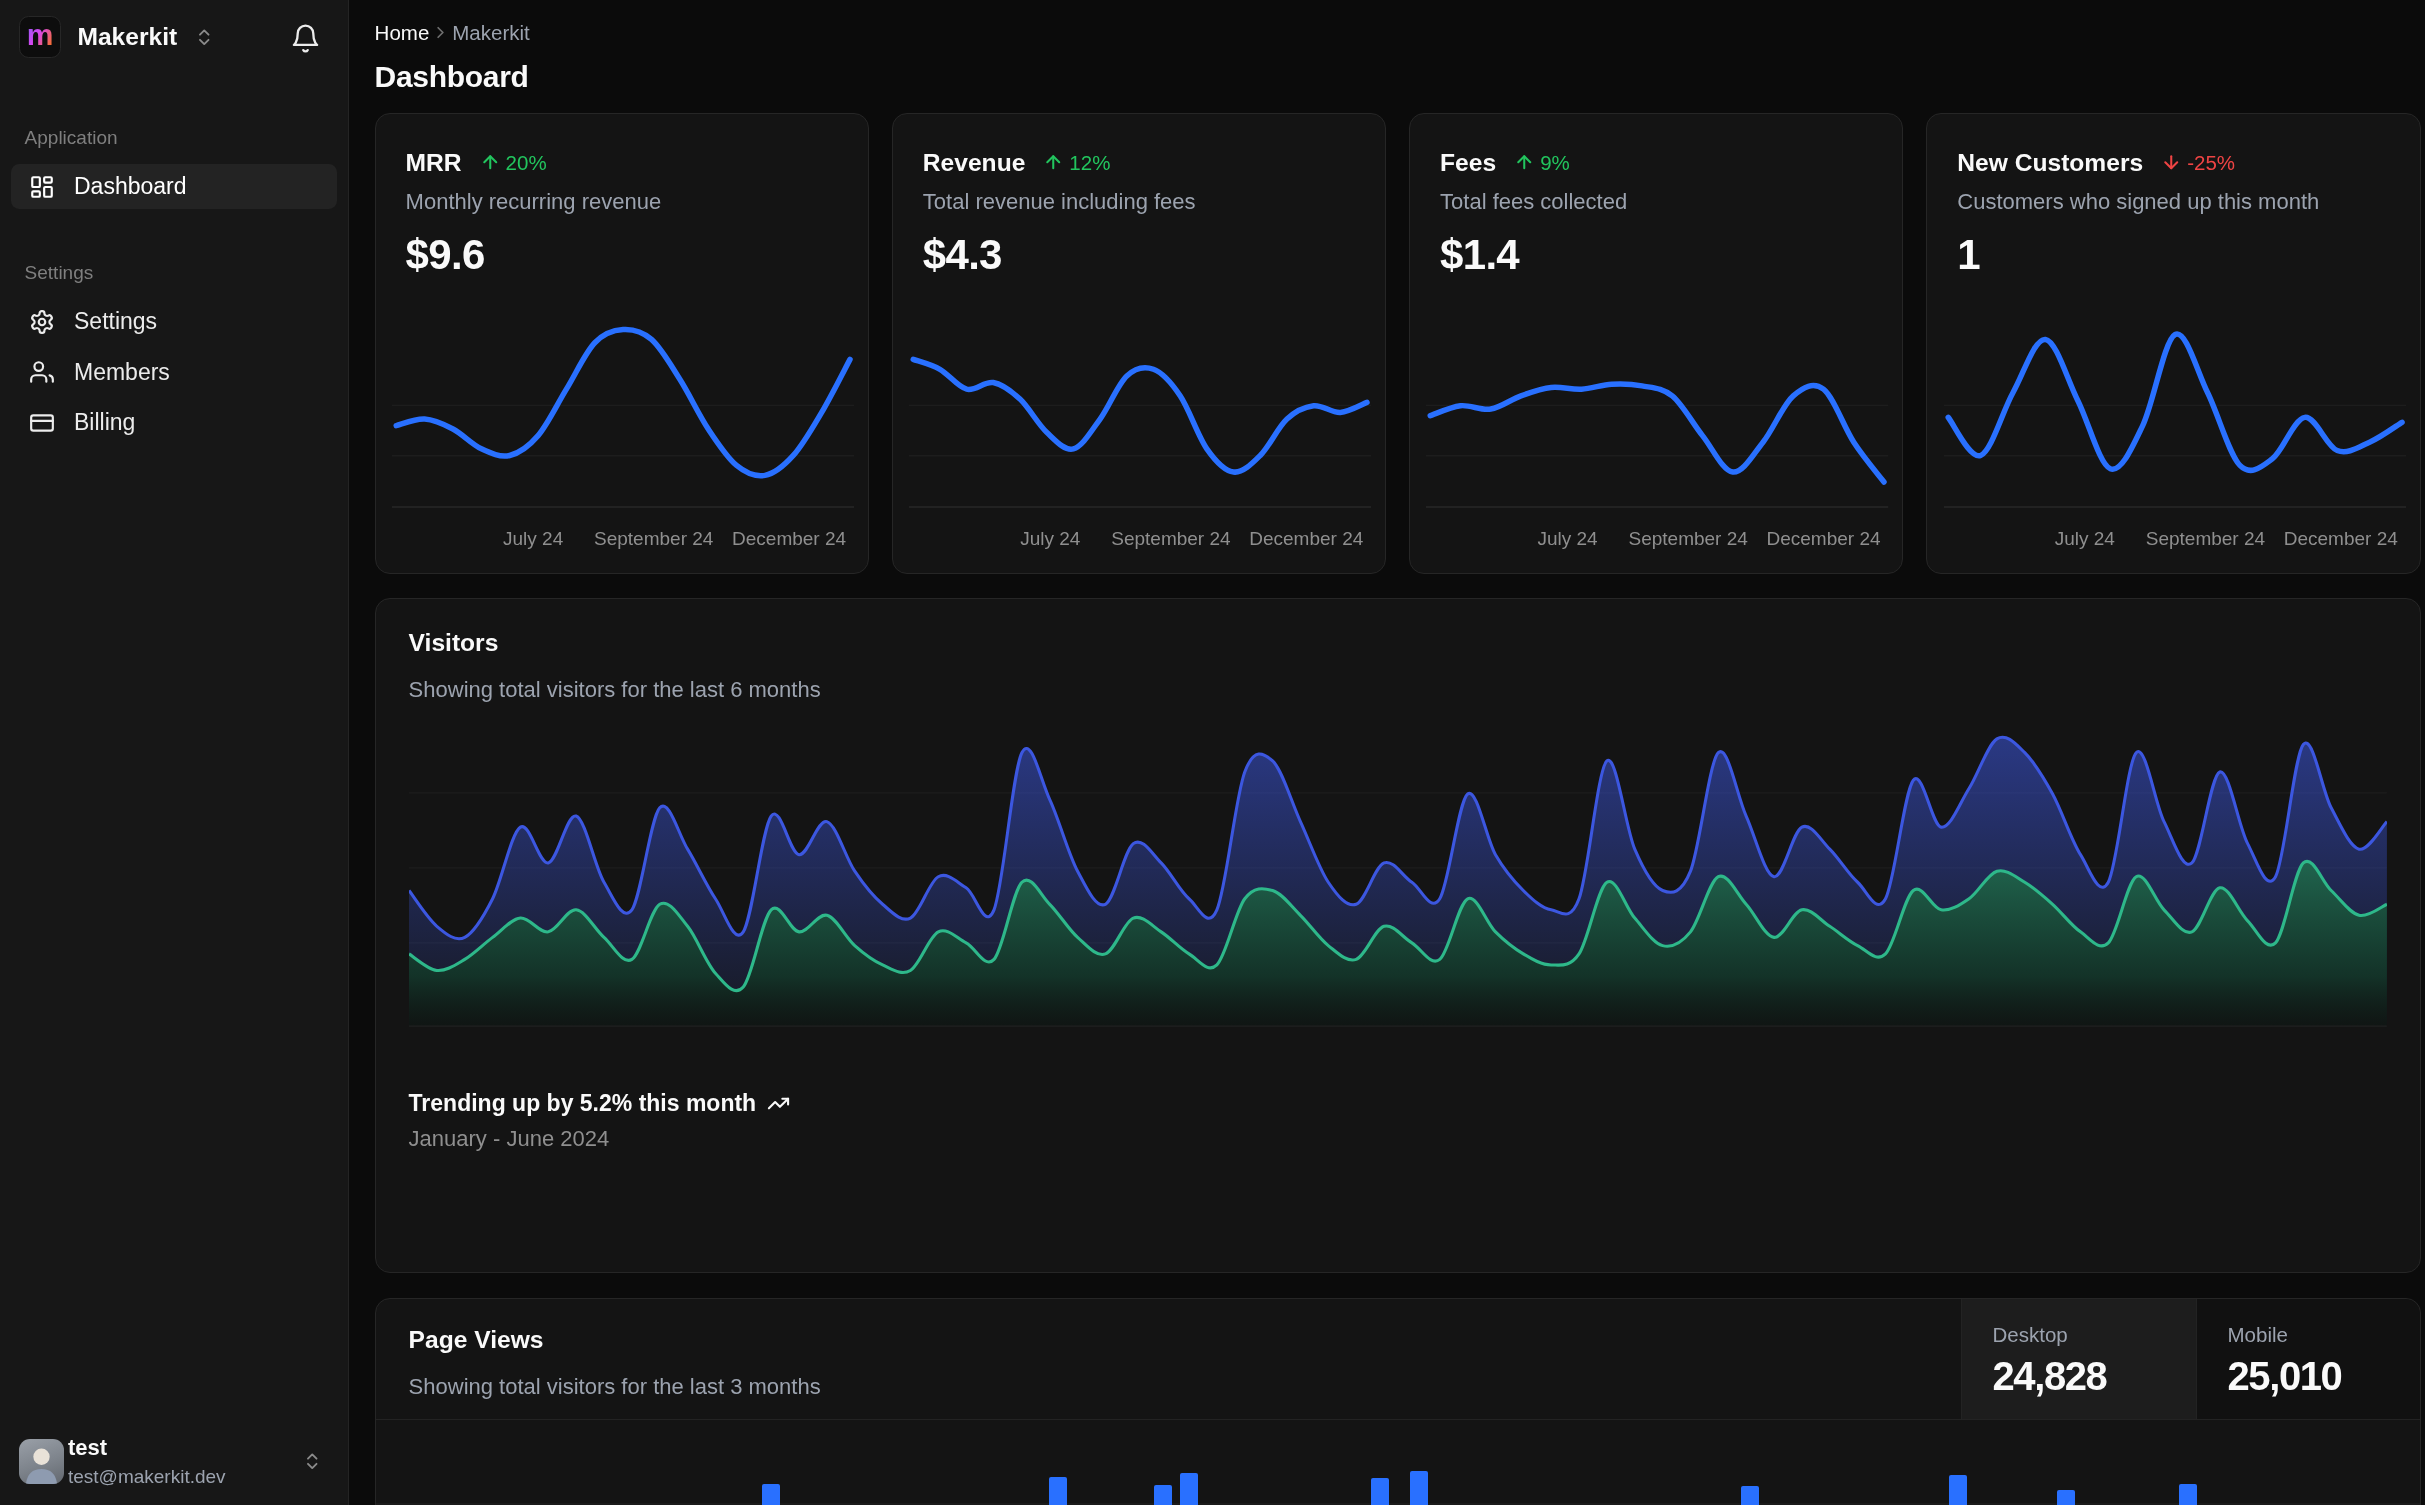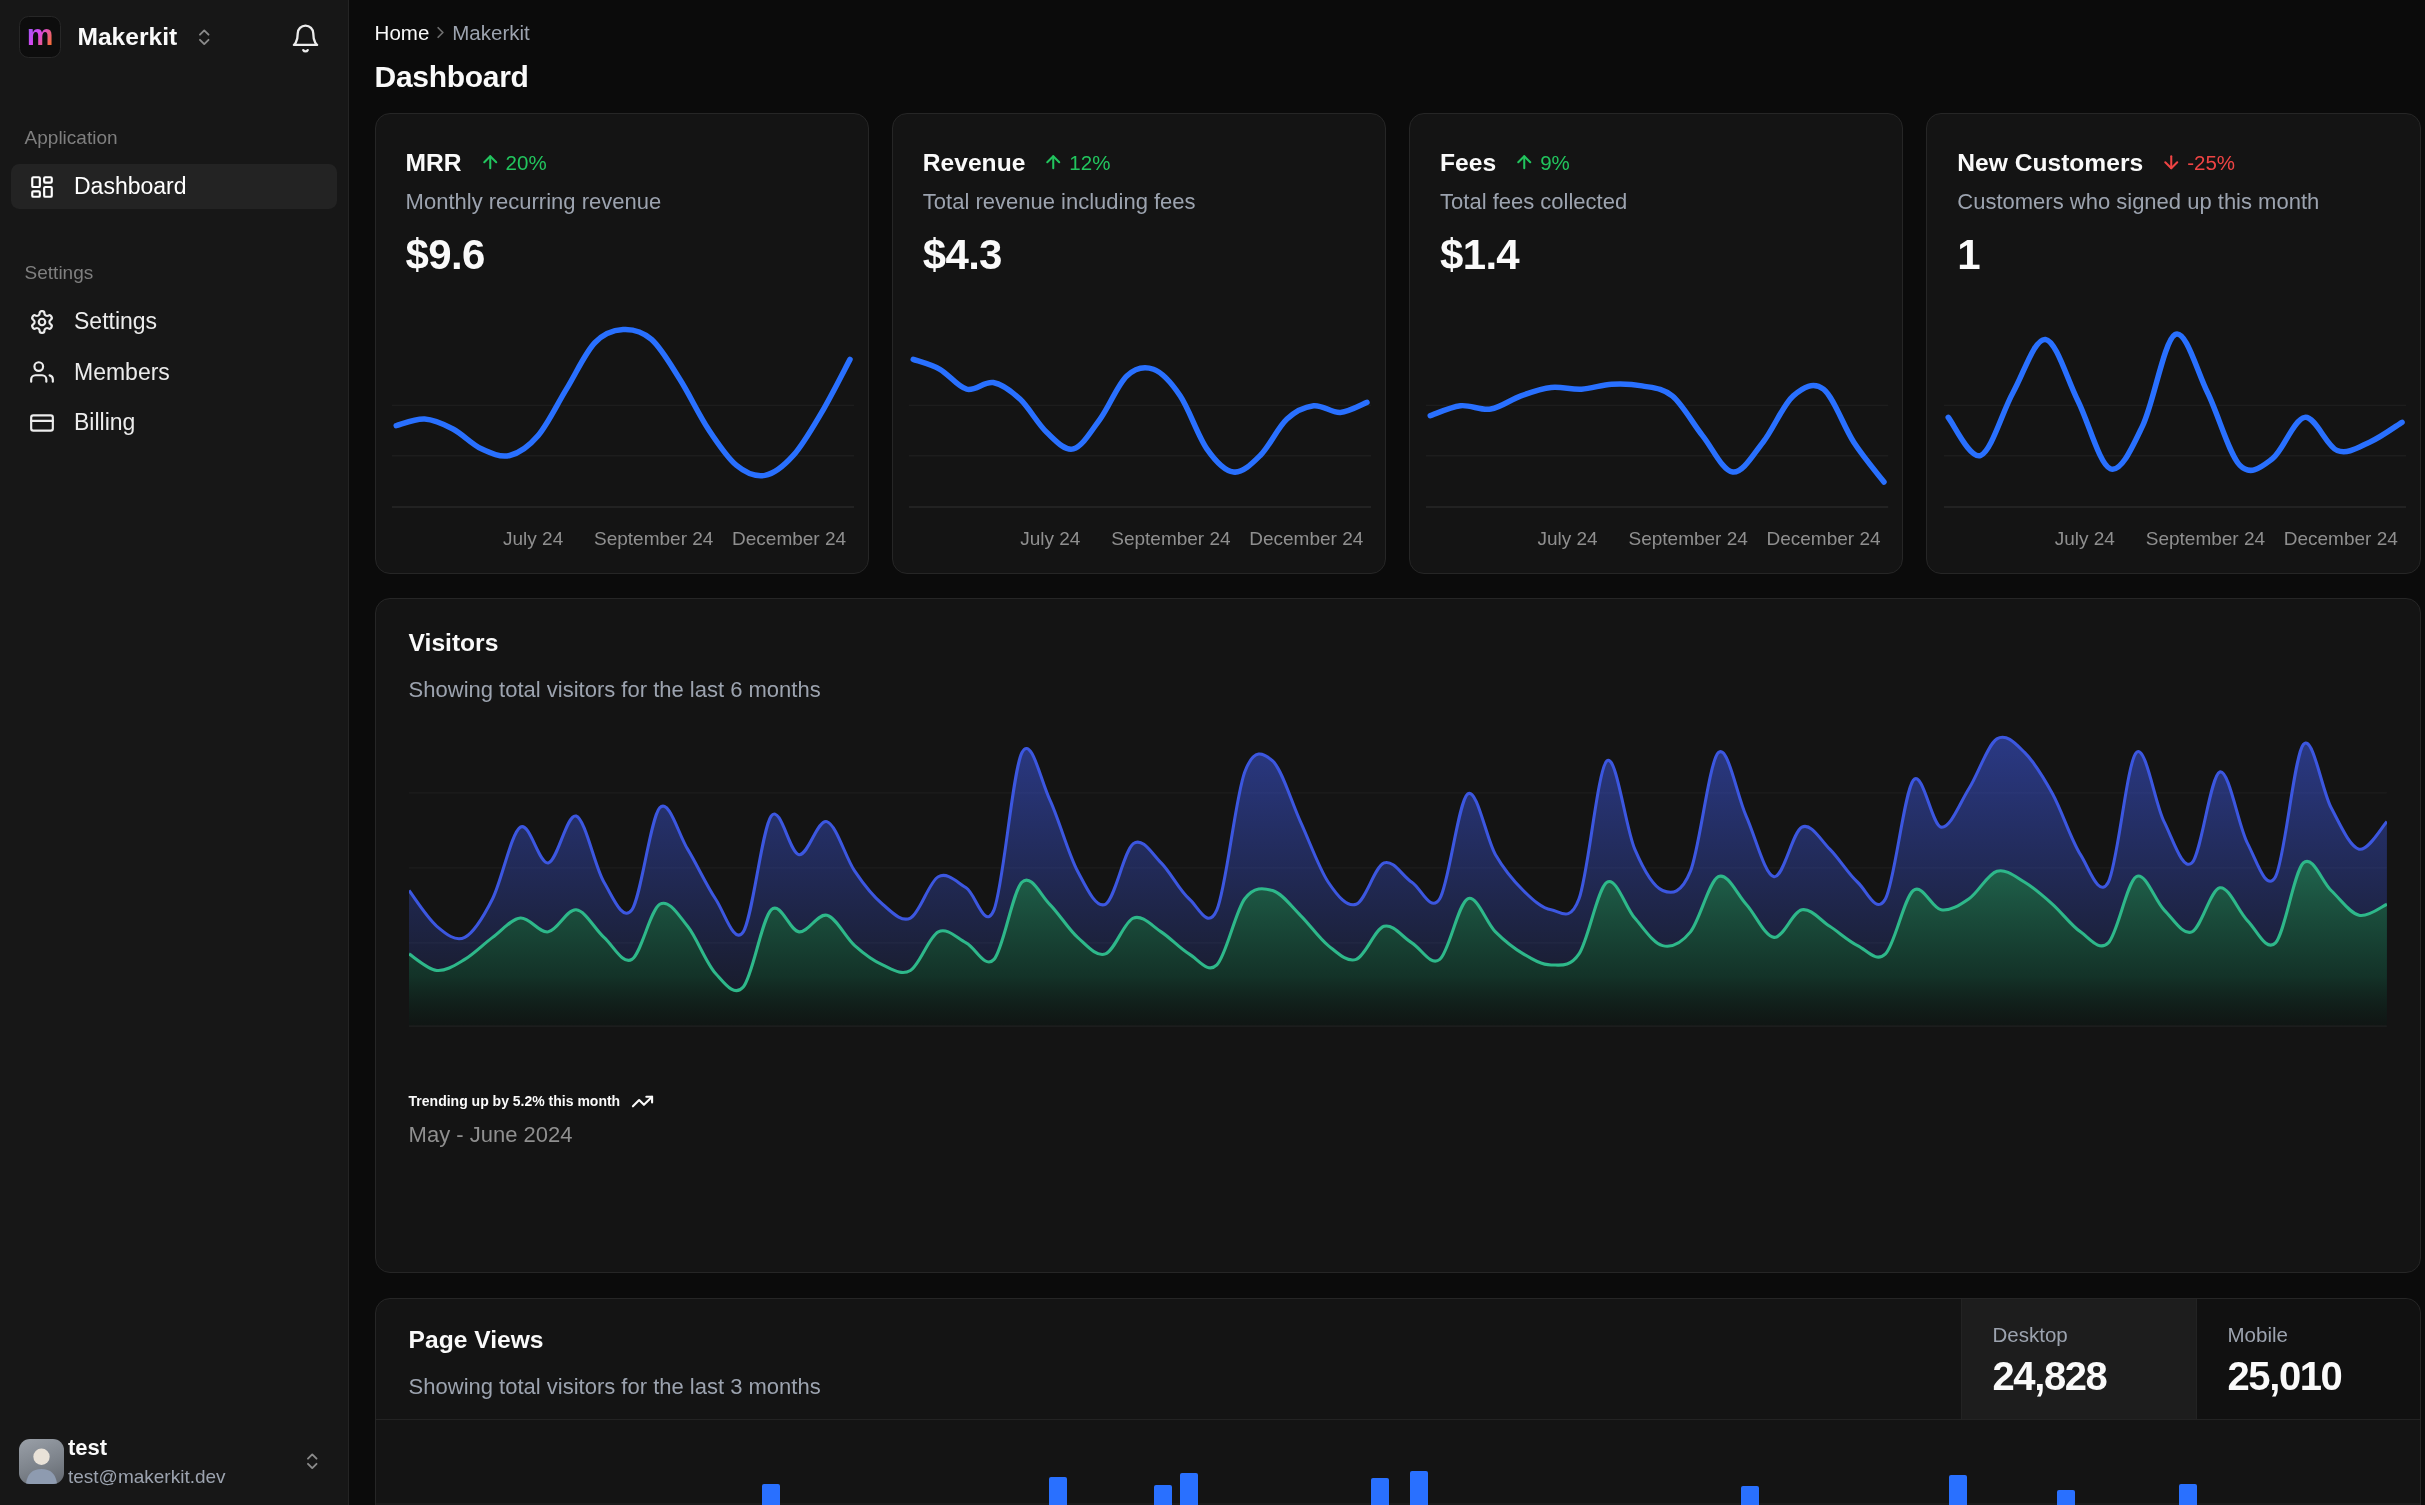"Trending up by 5.2% this" .trend-row { font-size: 14px -> 23px }
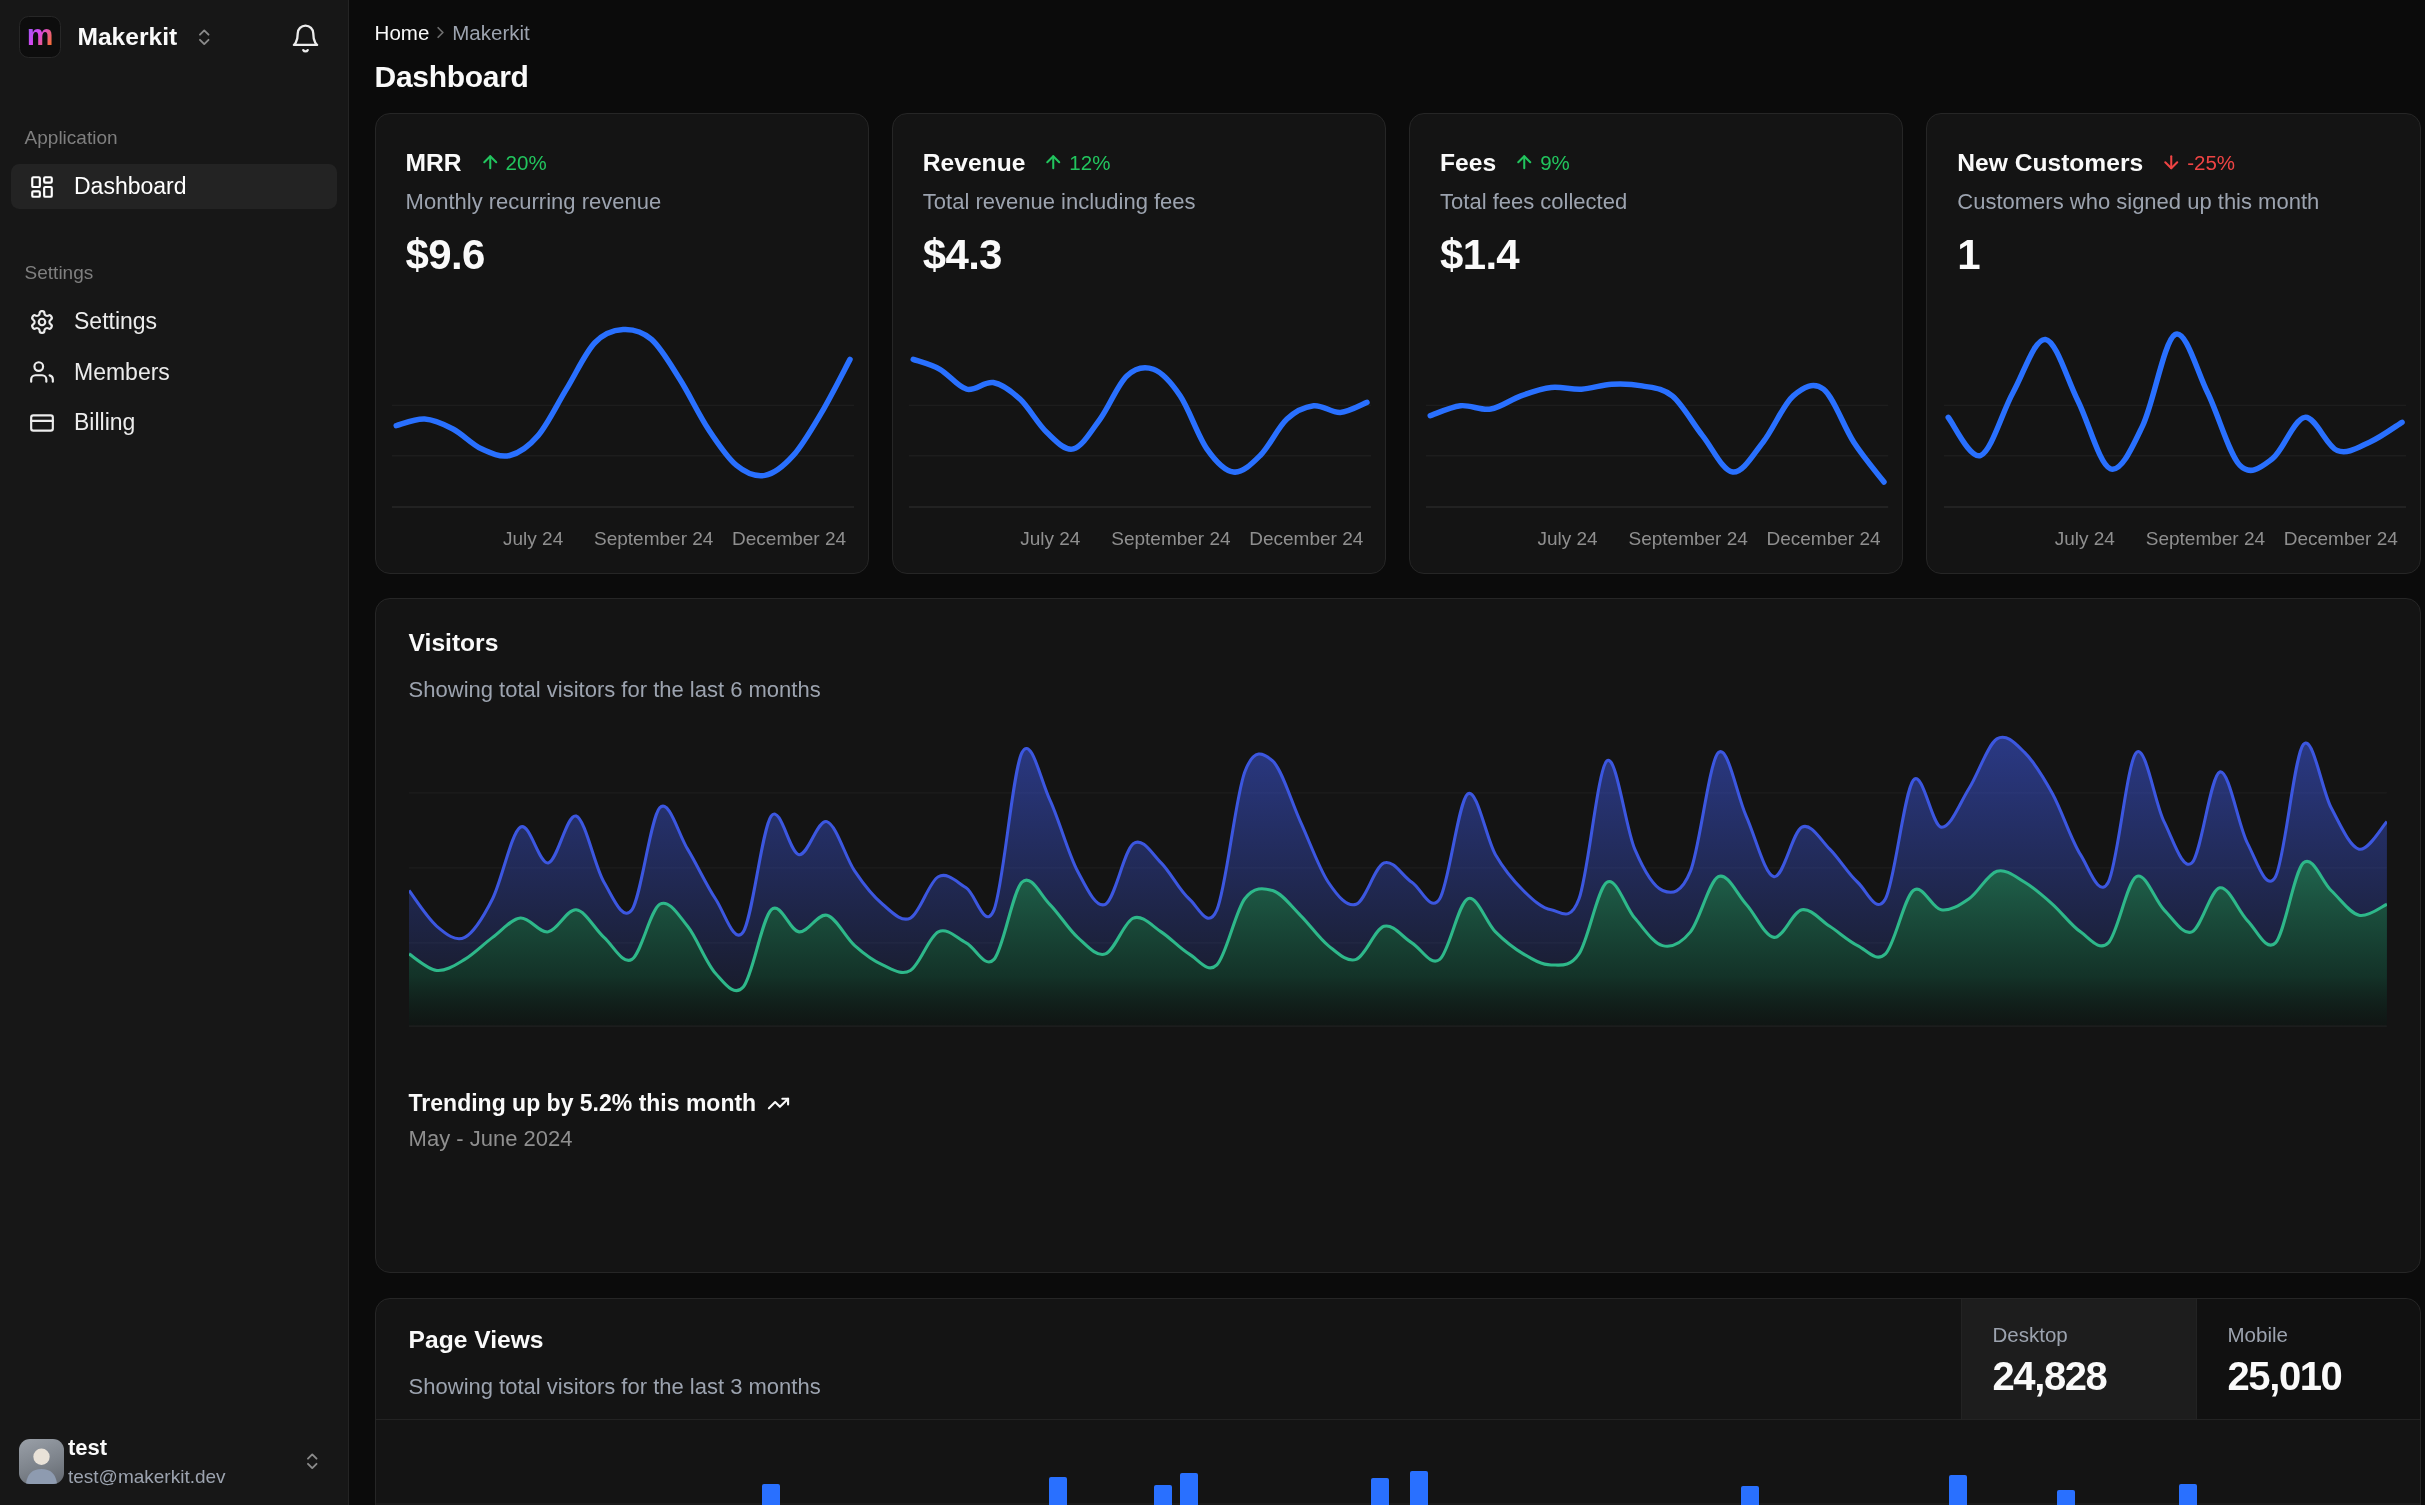"May - June 2024" p.trend-sub { text: May -> January }
